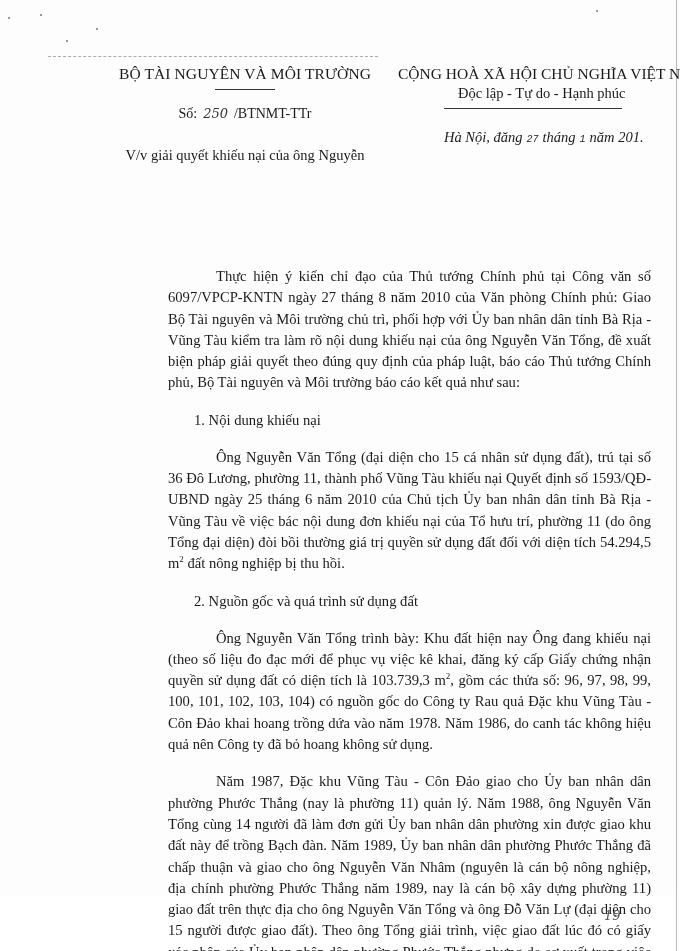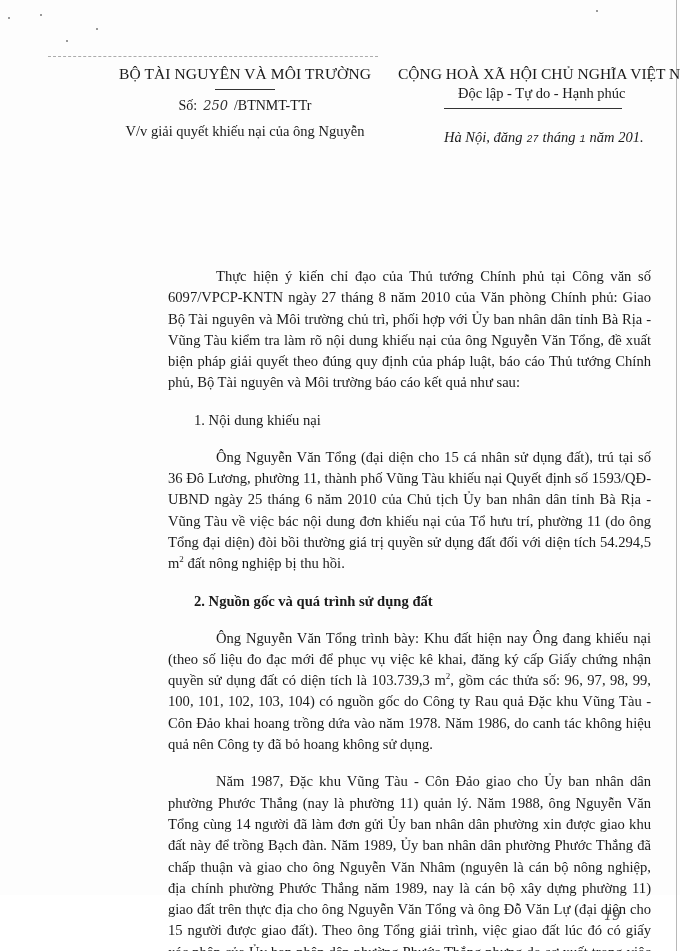"Số: 250 /BTNMT-TTr" .docnum { margin-top: 6px -> 14px }
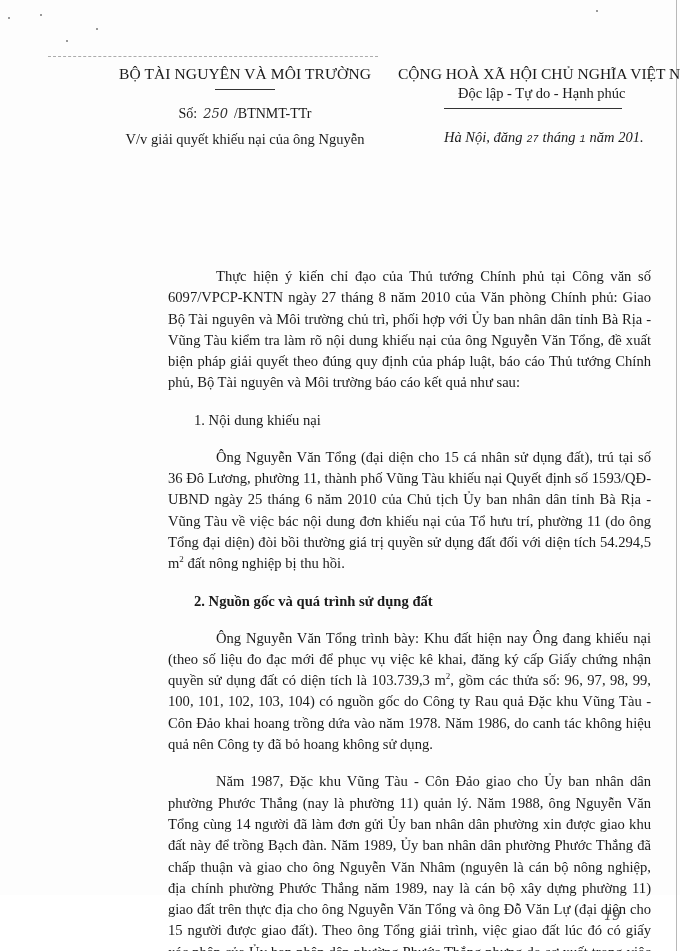"V/v giải quyết khiếu nại" .subject { margin-top: 6px -> 22px }
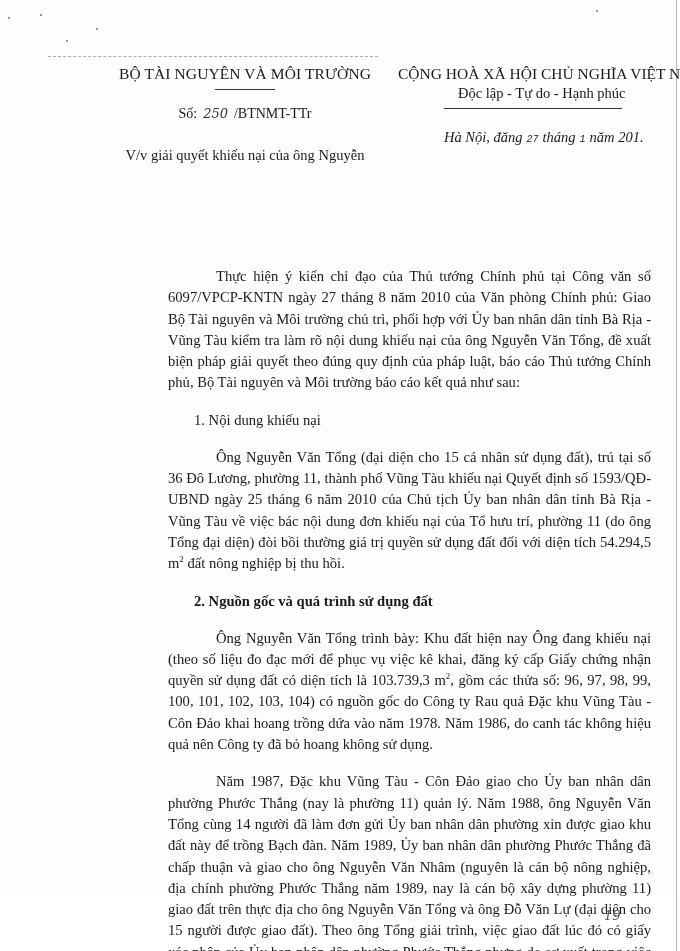"2. Nguồn gốc và quá" .body-text h3.plain { font-weight: bold -> normal }
